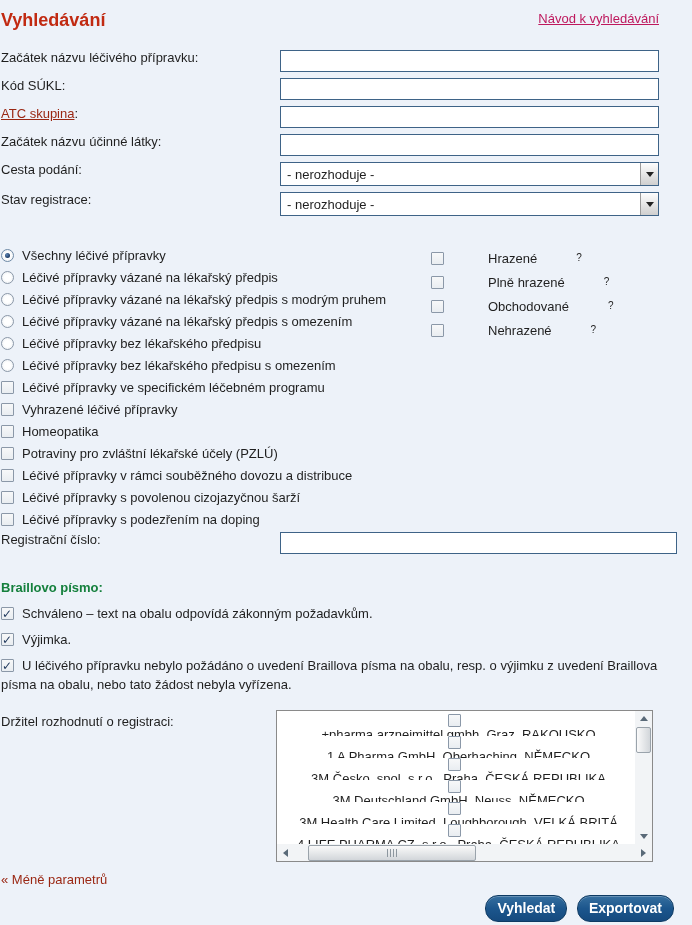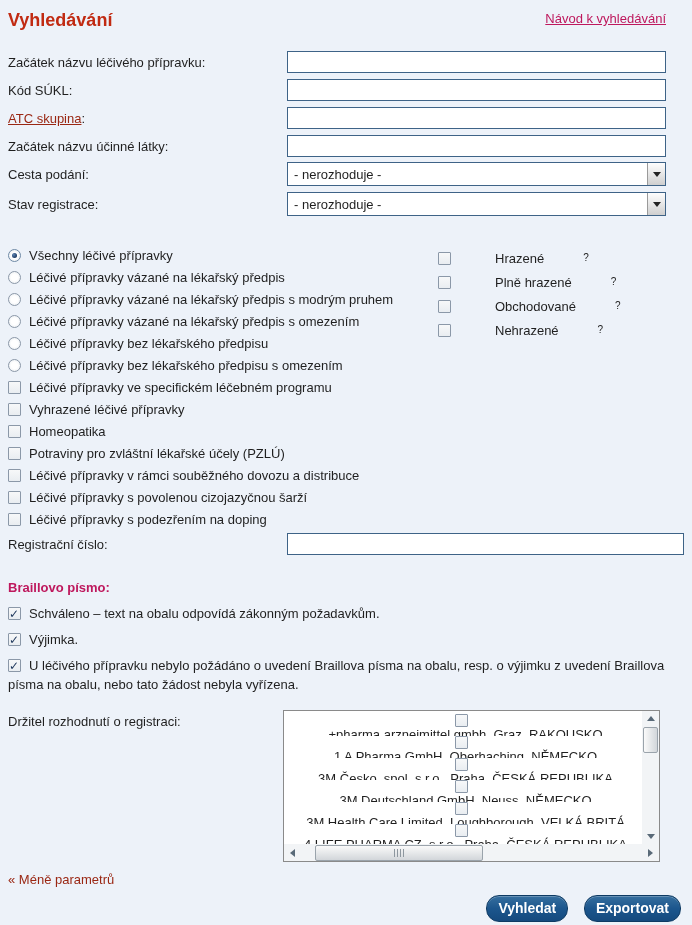"Vyhledávání" .page { padding: 8px 0 0 8px -> 8px 0 0 1px }
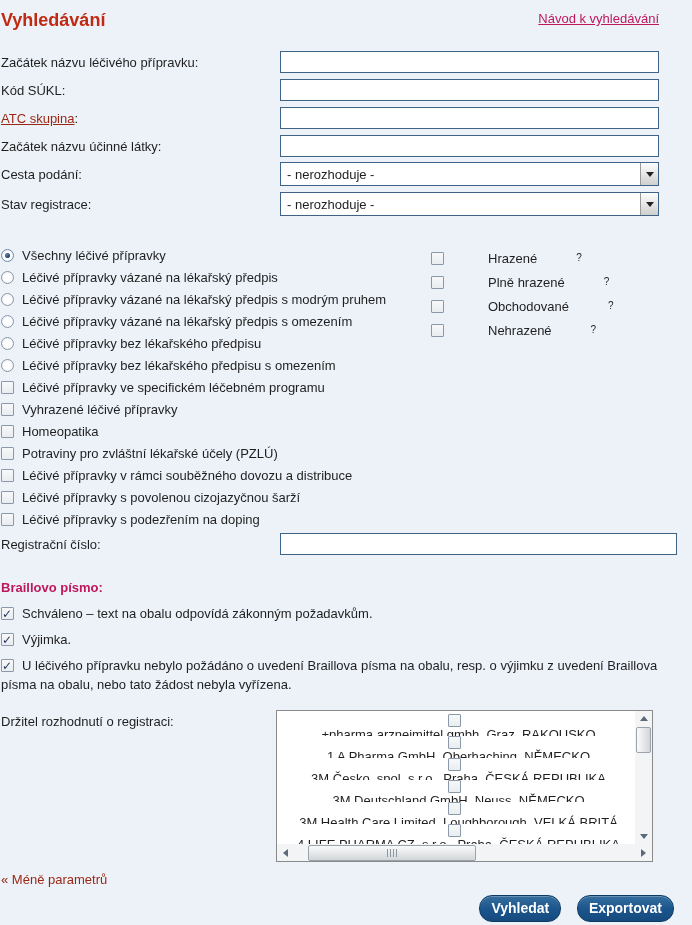"Začátek názvu léčivého přípravku:" .frow { align-items: center -> none }
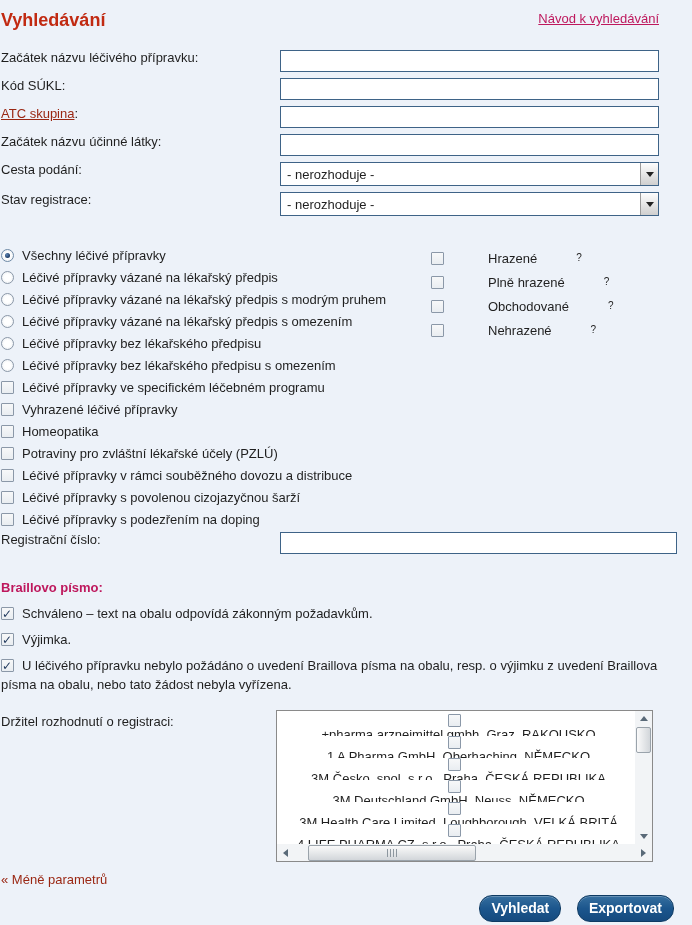"Braillovo písmo:" .braille h2 { color: #be185d -> #15803d }
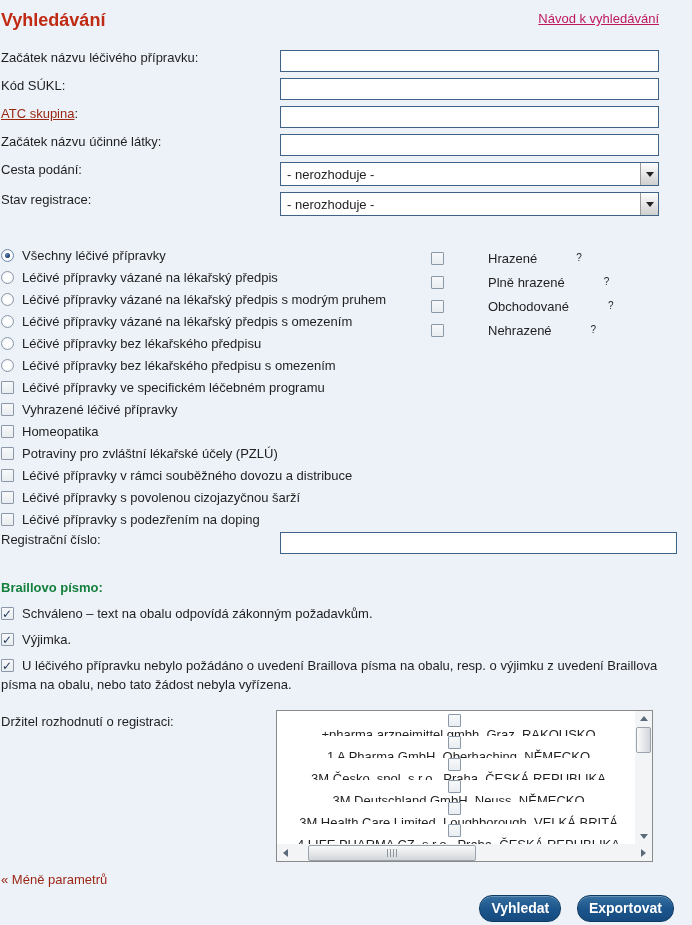"Vyhledat" .btn { margin-left: 12px -> 6px }
